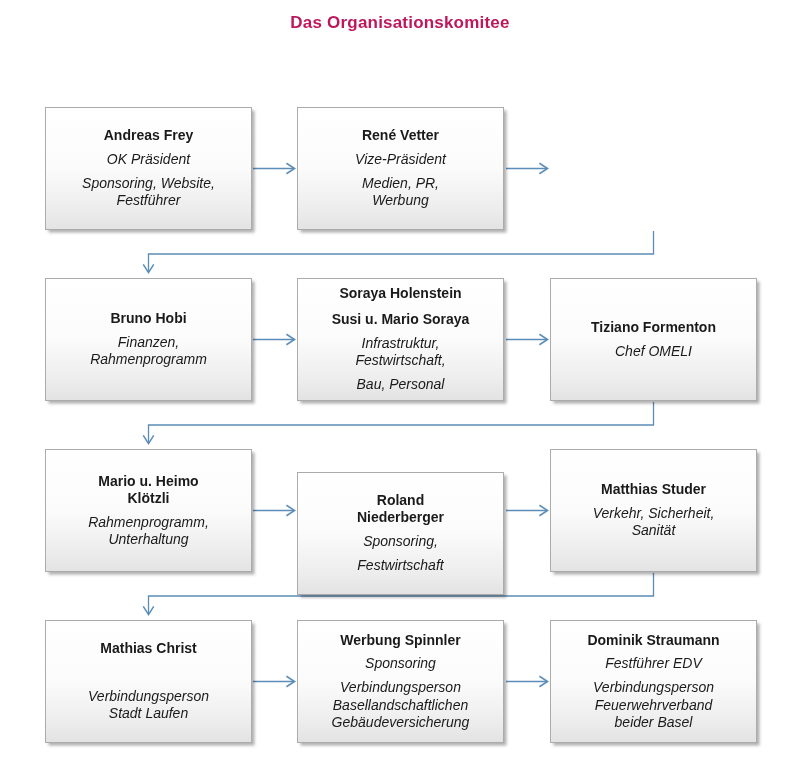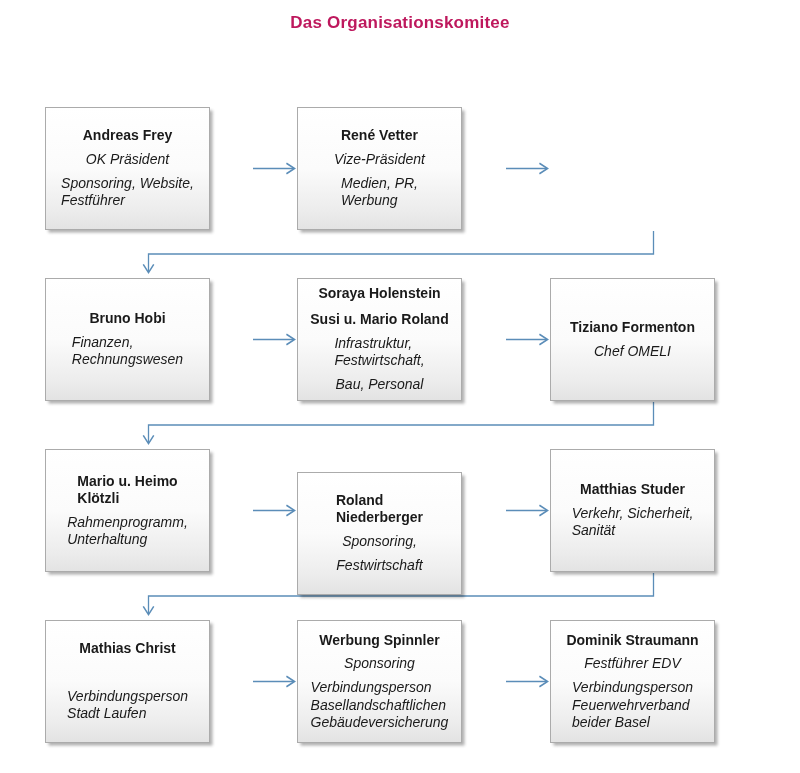"Andreas Frey" .box { text-align: left -> center; width: 165px -> 207px }
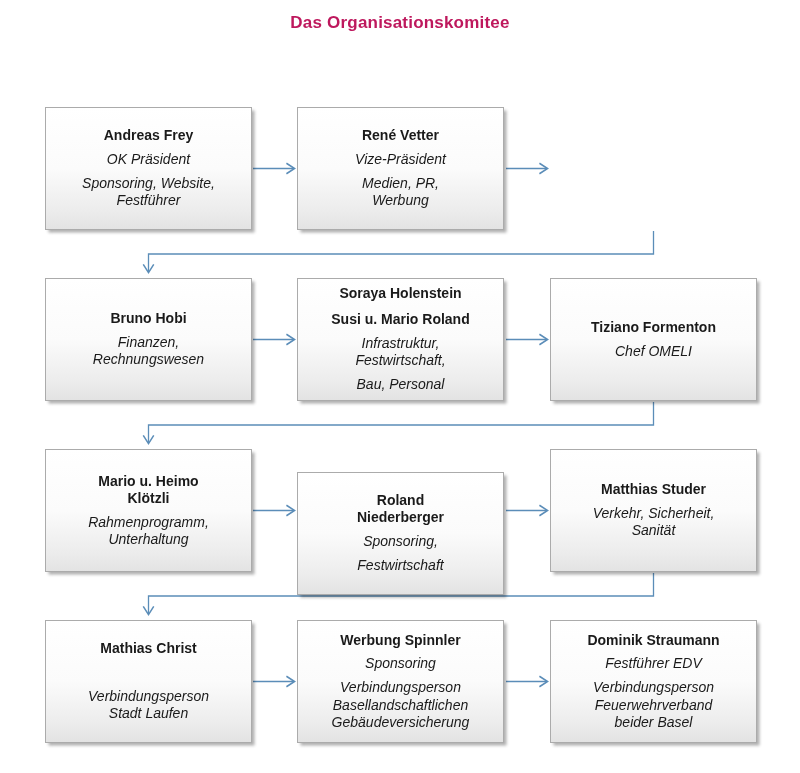"Susi u. Mario Roland" div.name { text: Roland -> Soraya }
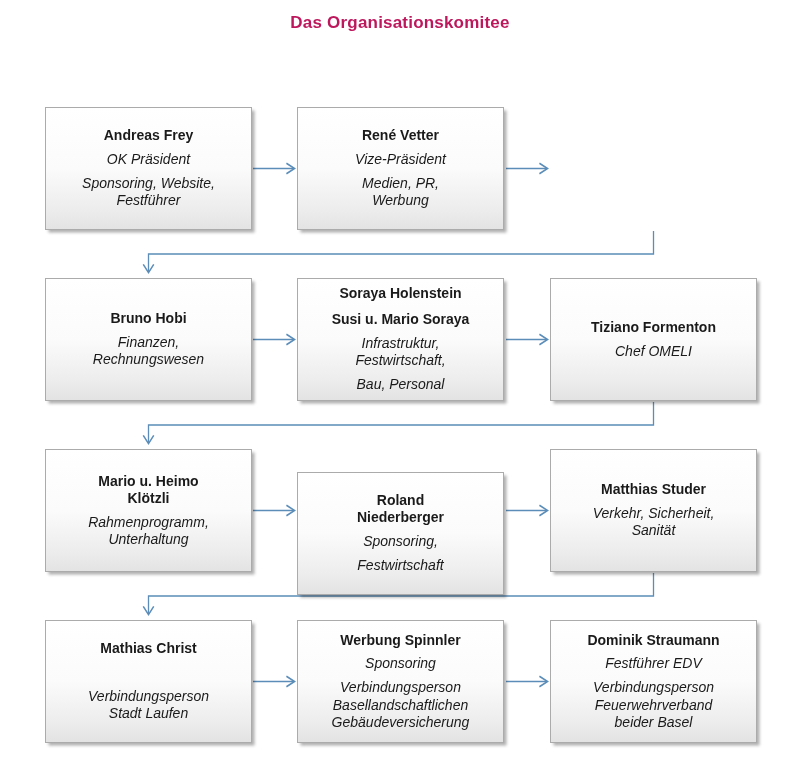"Finanzen," div.line { text: Rechnungswesen -> Rahmenprogramm }
